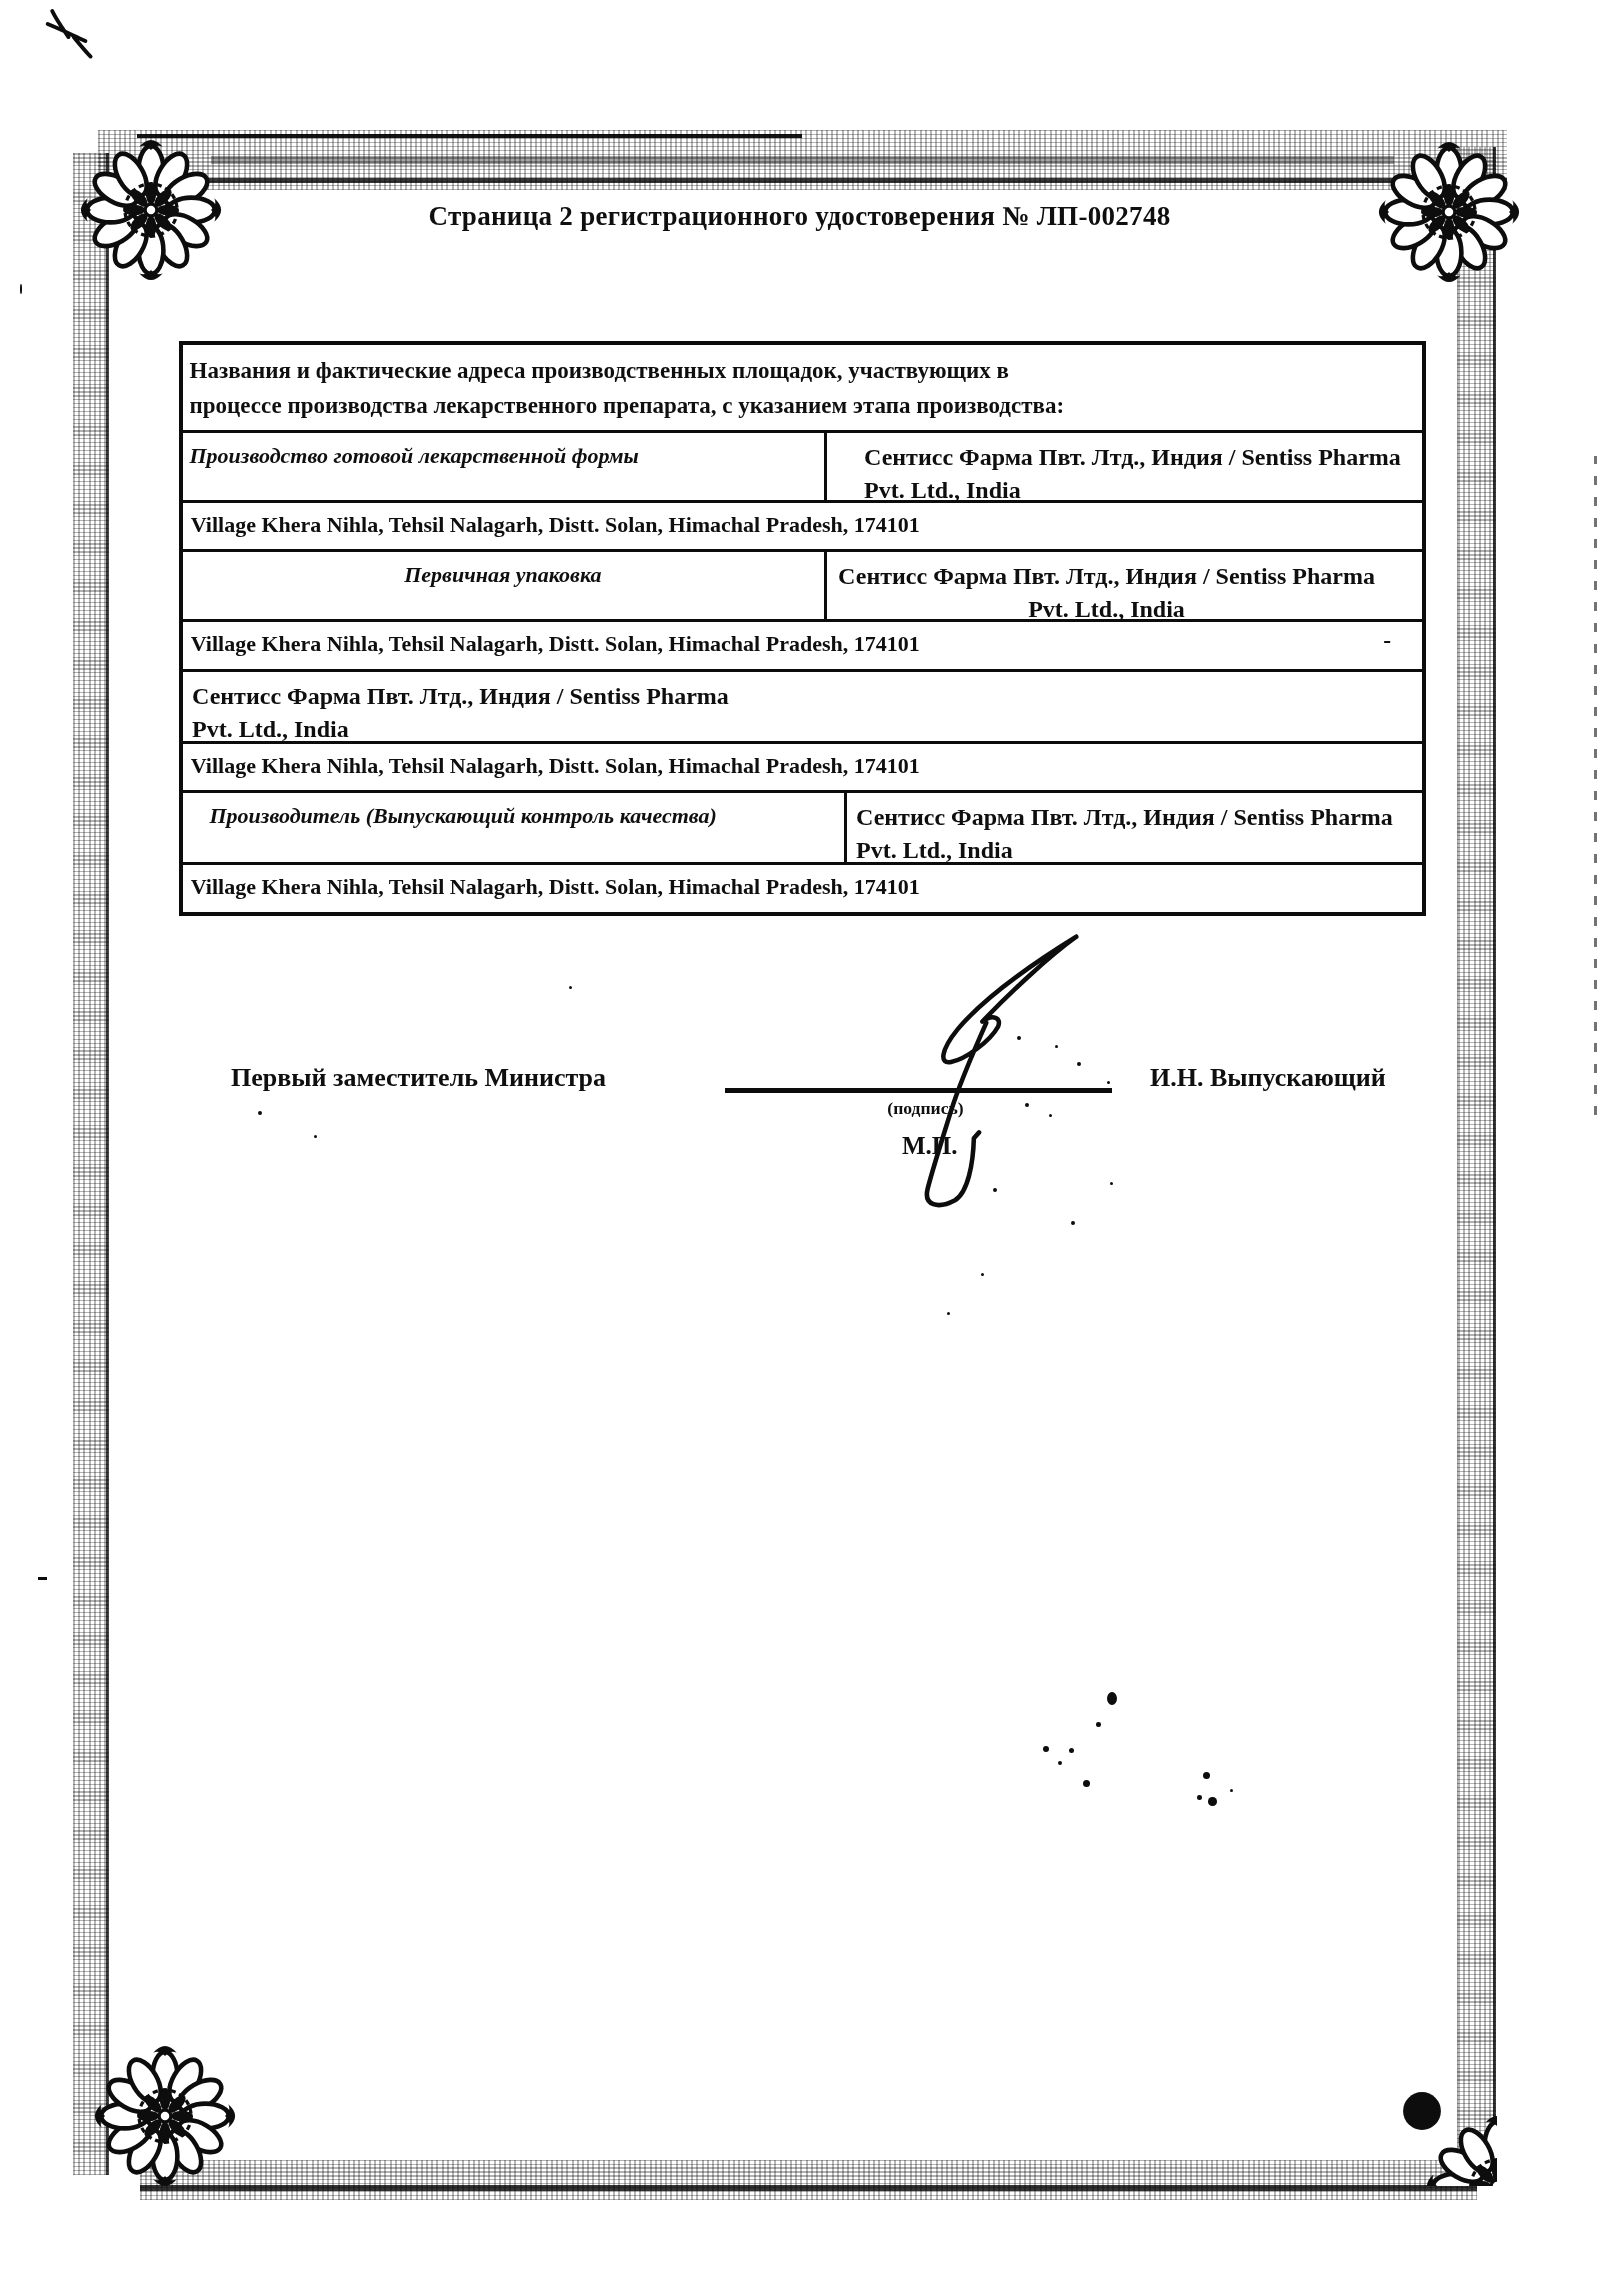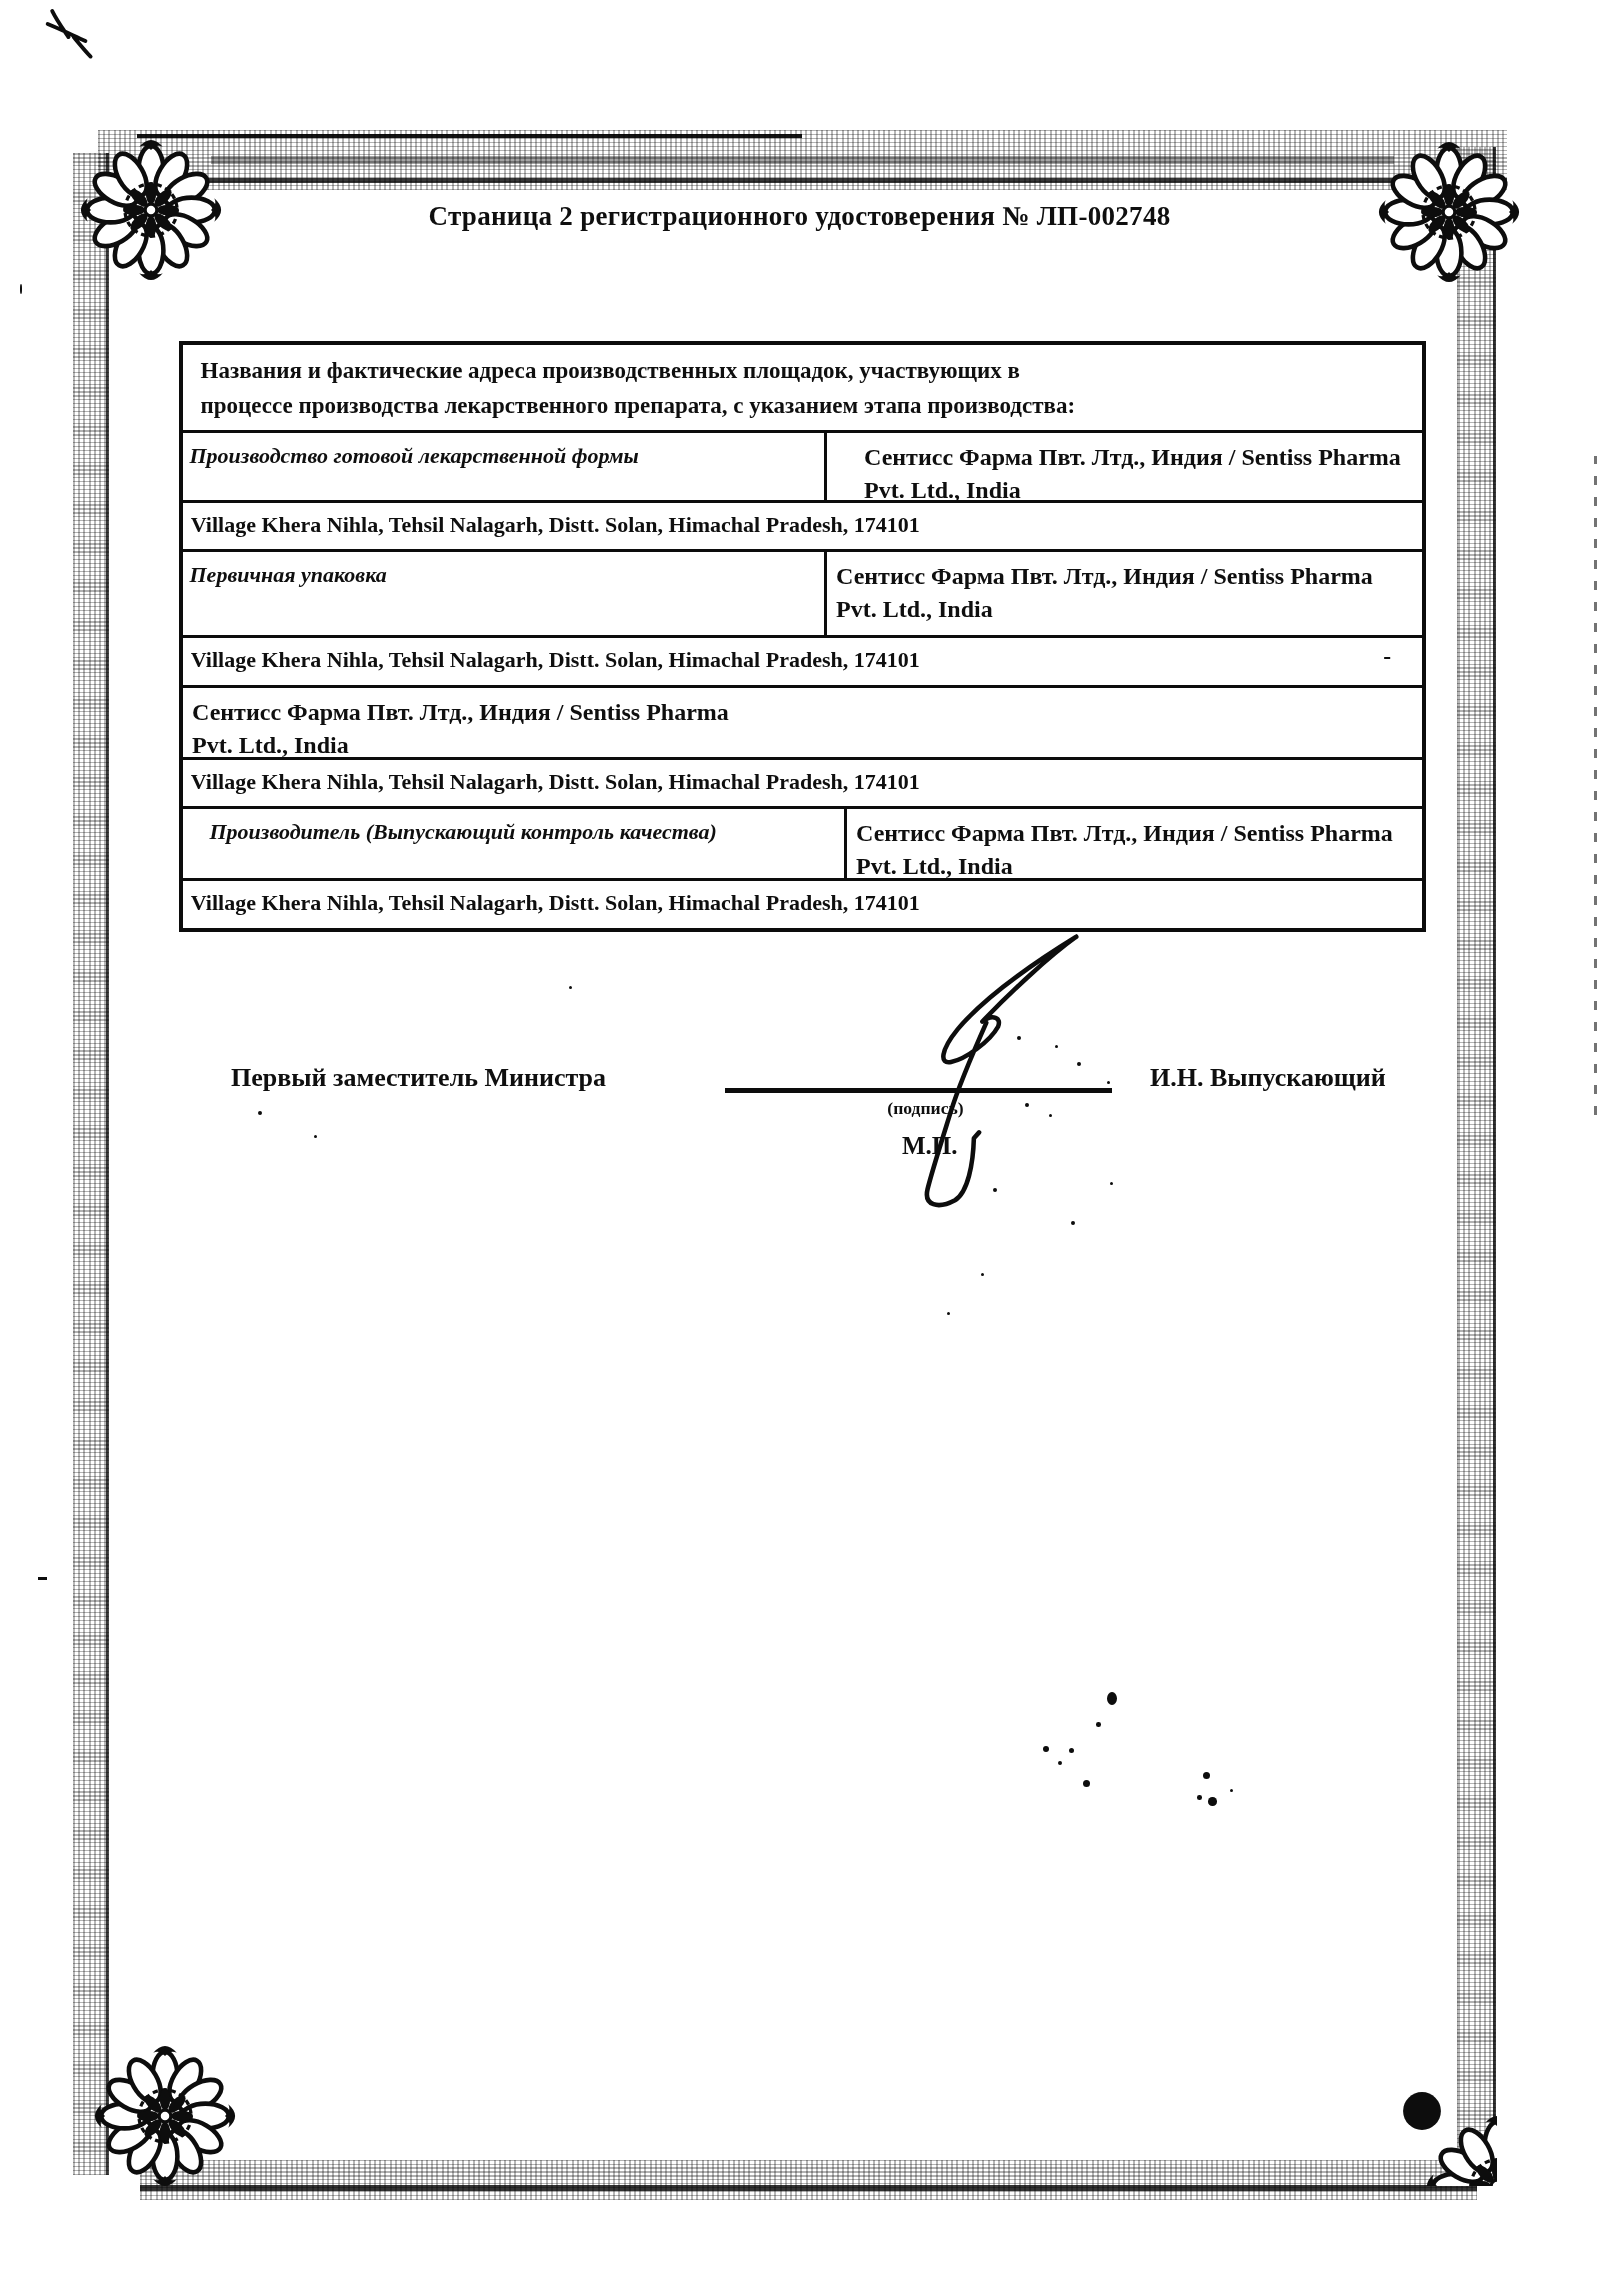"Названия и фактические адреса" .t-head .inner { margin-left: 11px -> none }
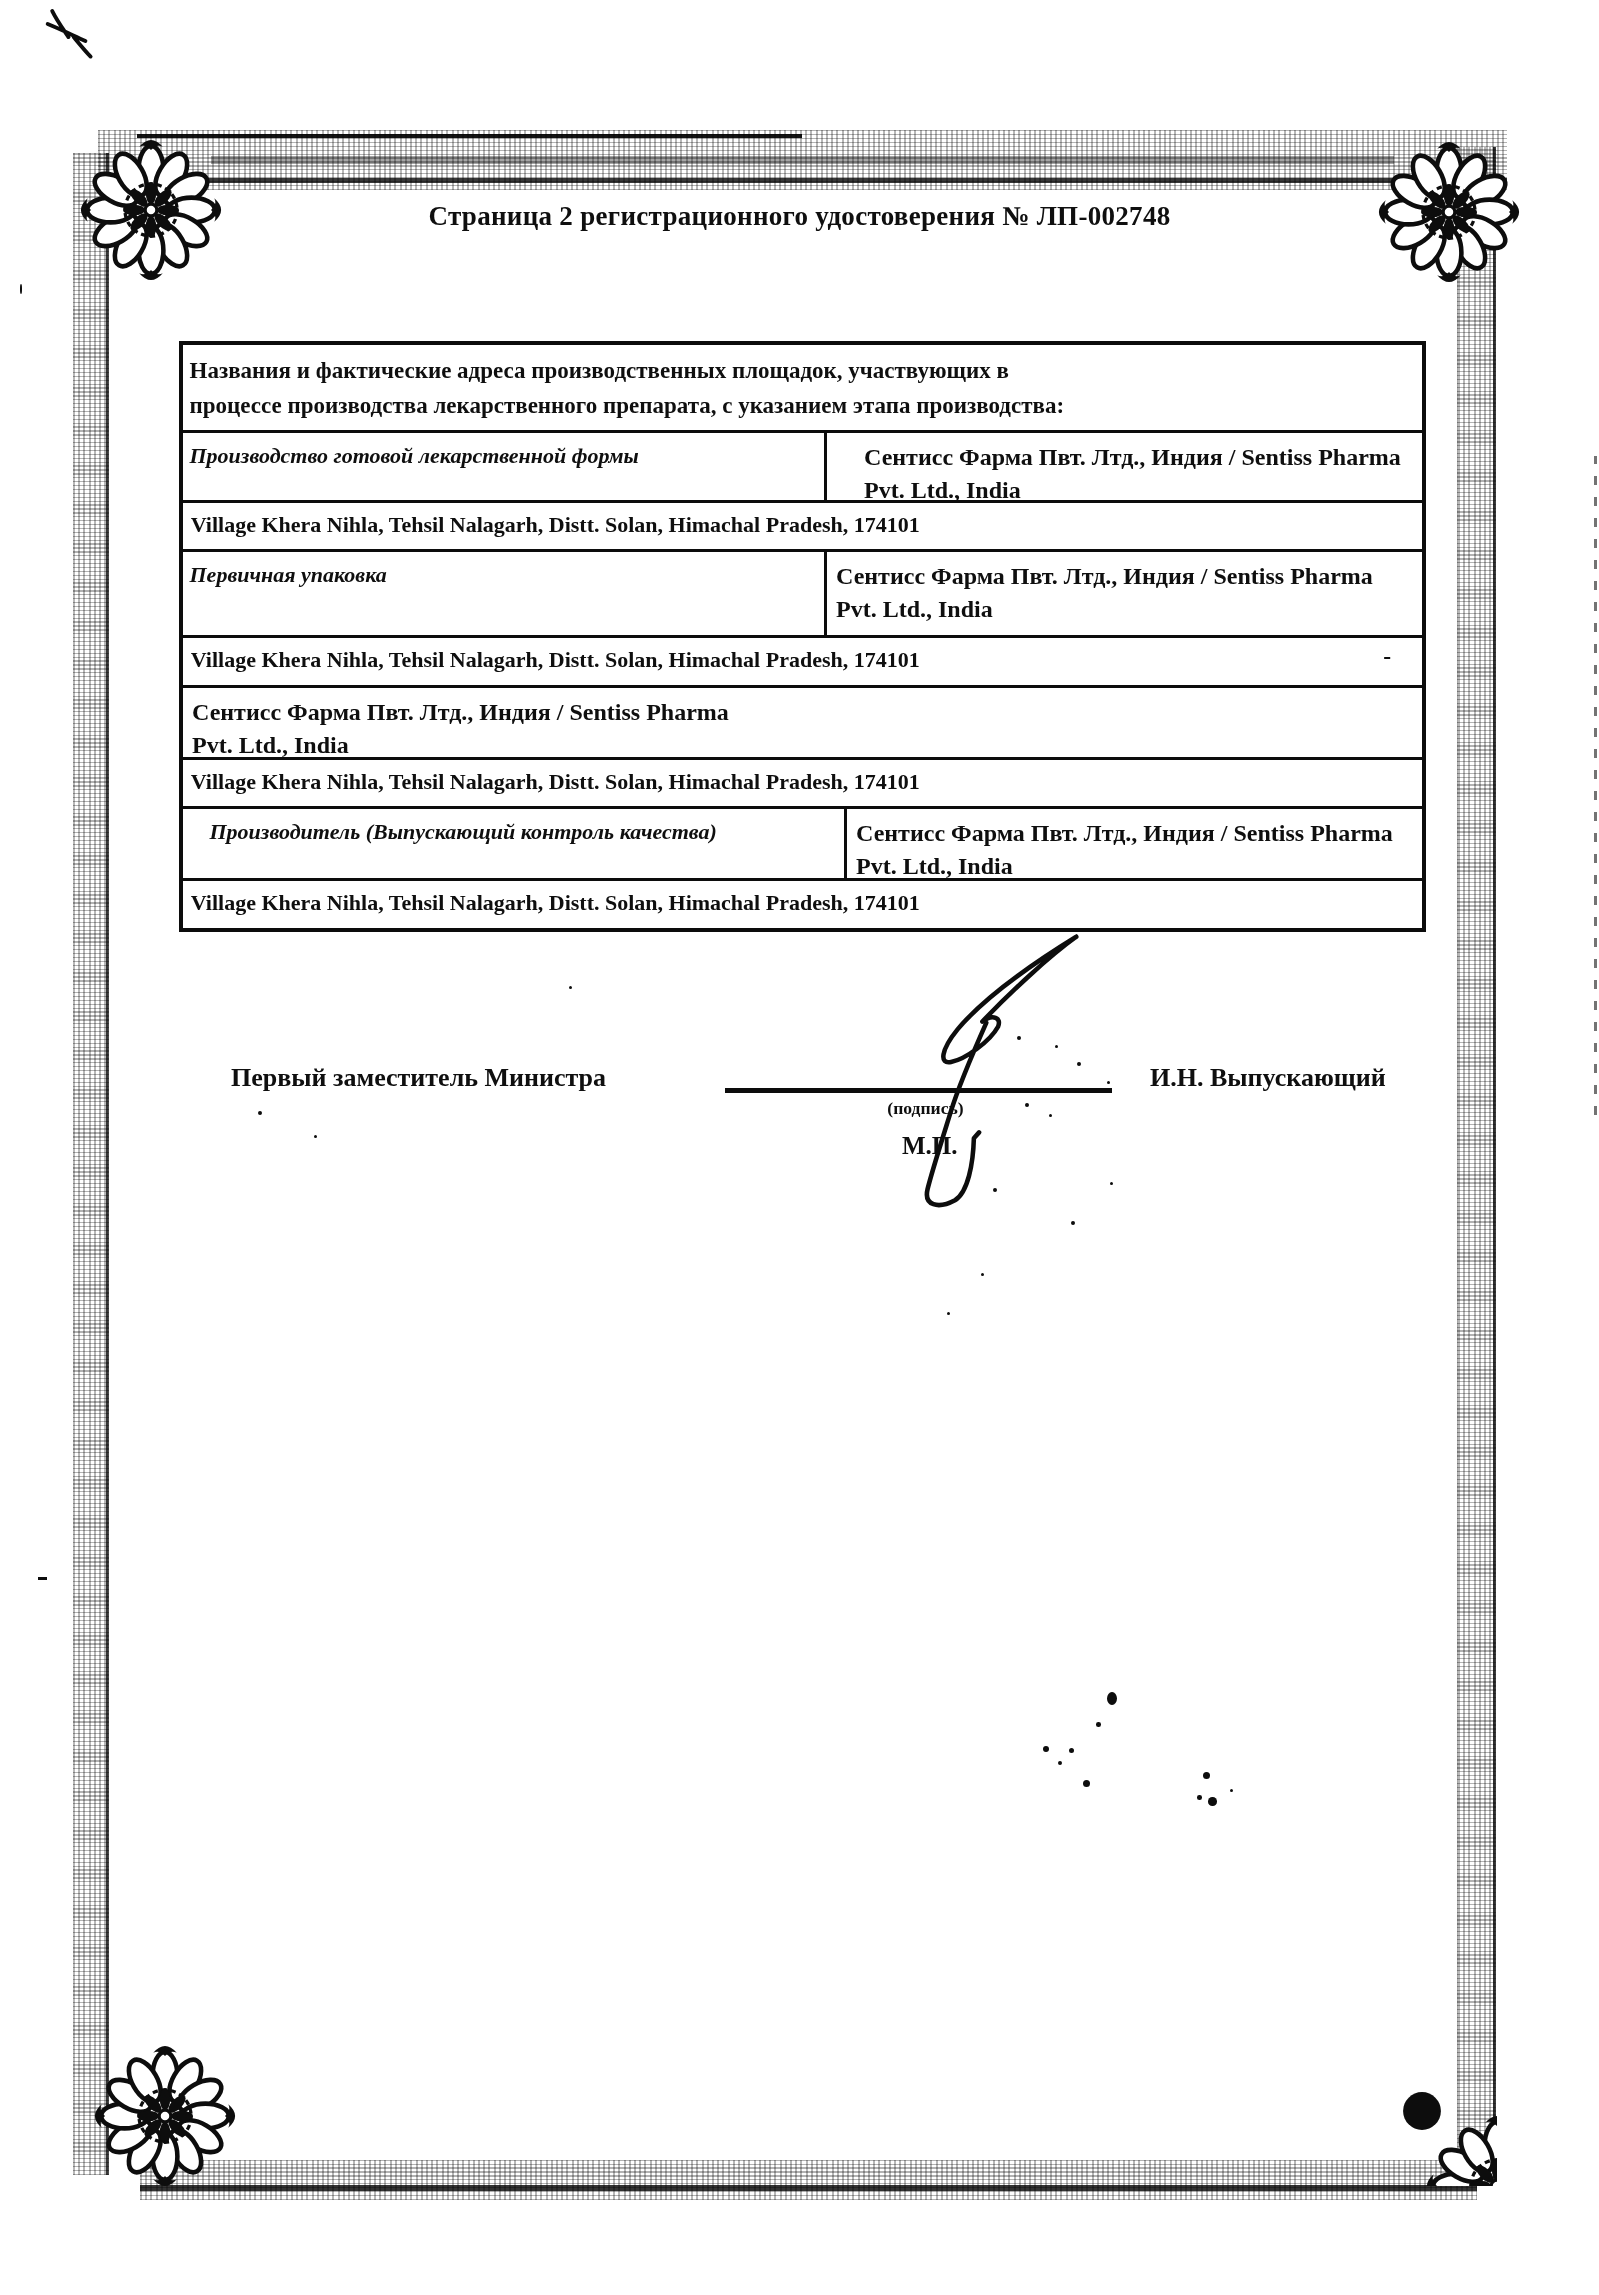"Первичная упаковка" .r3 { height: 86px -> 70px; text-align: none -> center }
